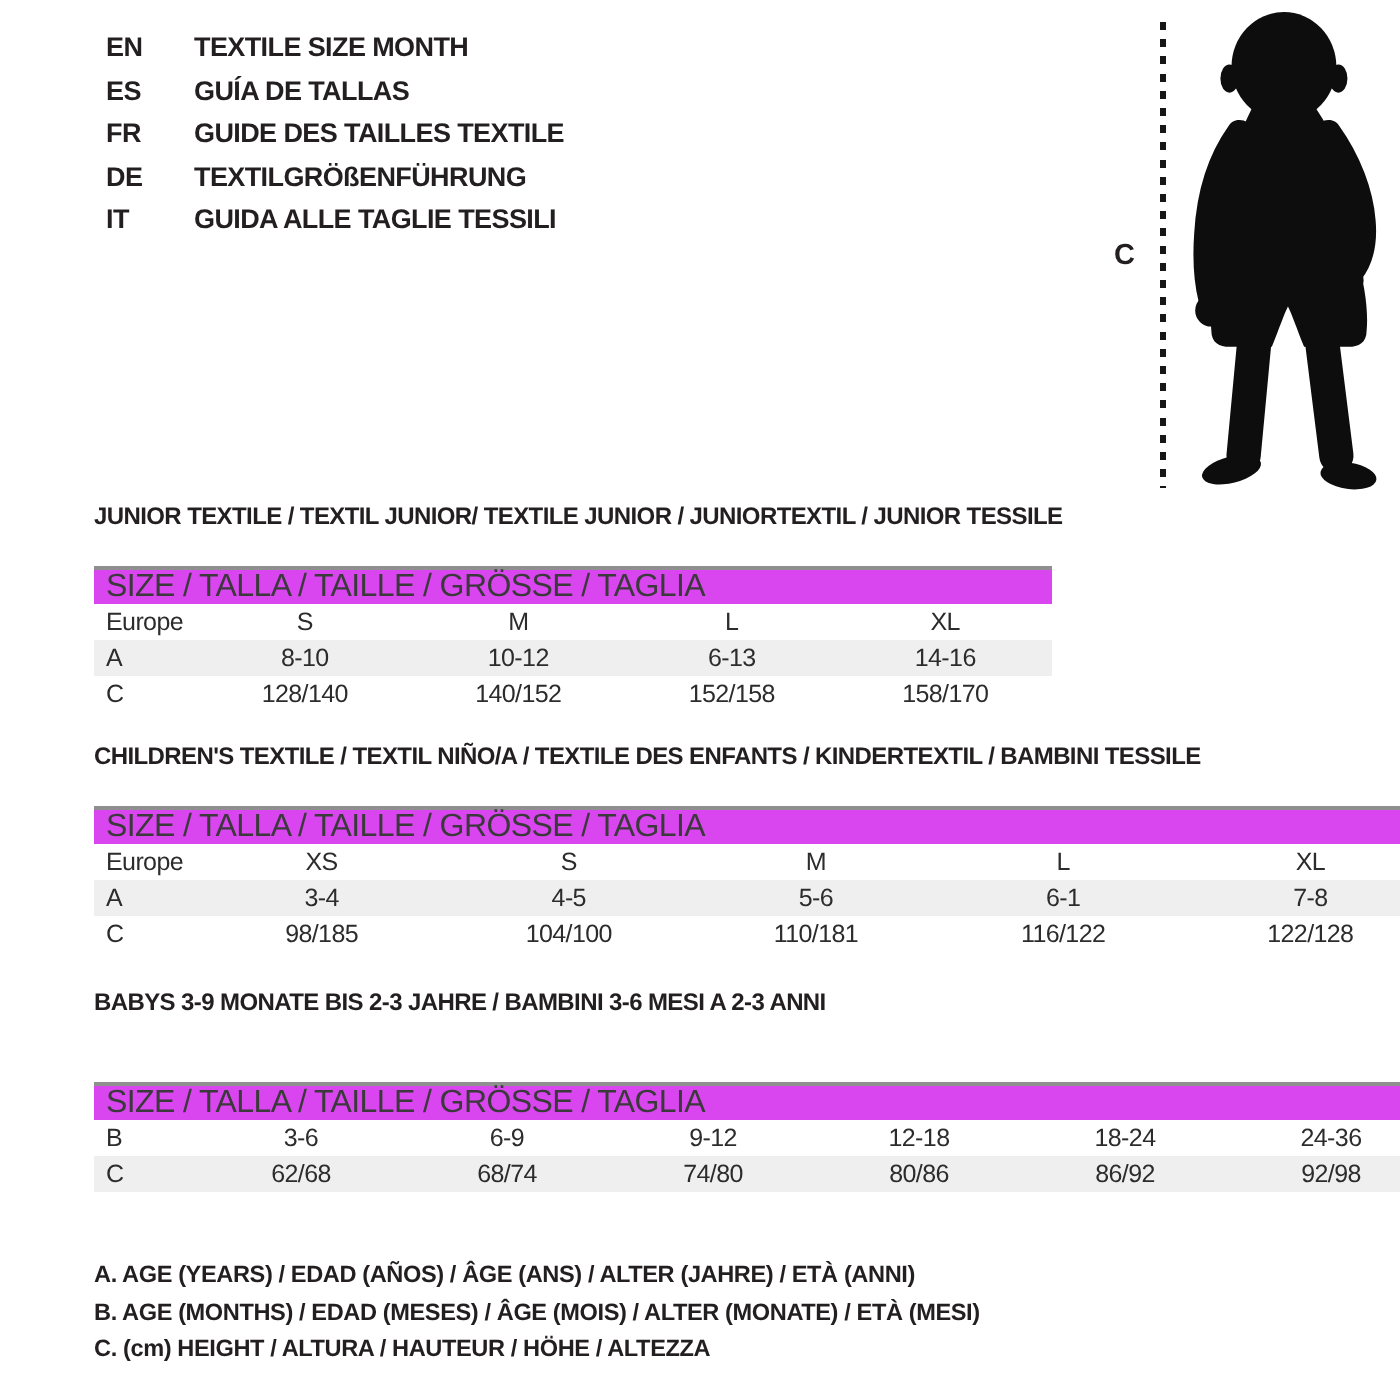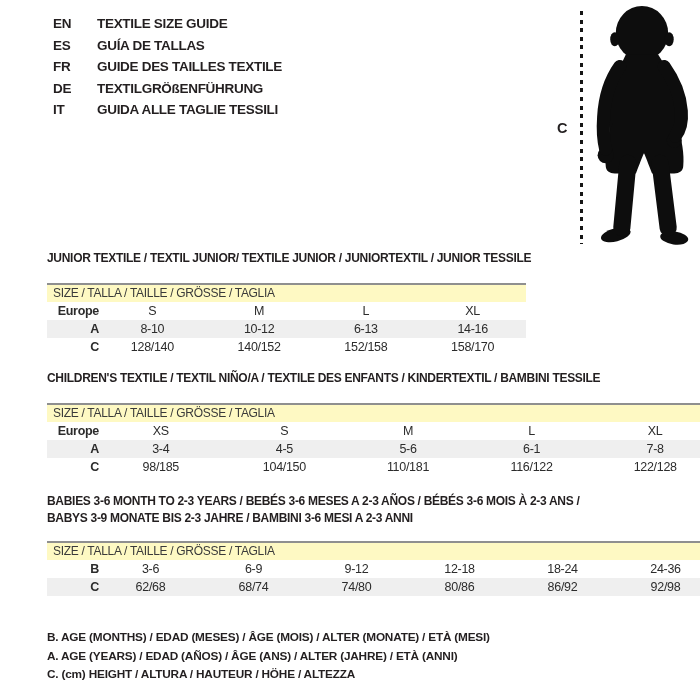"TEXTILE SIZE GUIDE" span.lang-label { text: GUIDE -> MONTH }
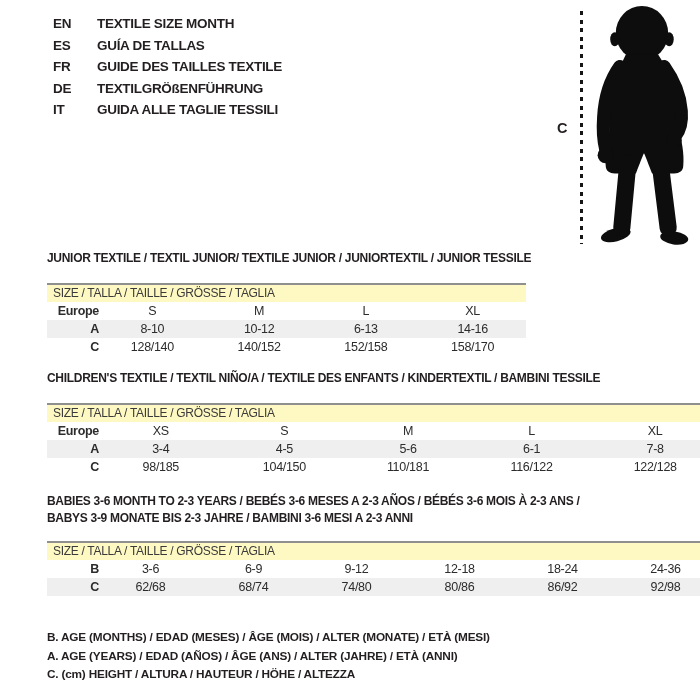"SIZE / TALLA / TAILLE" .size-header { background: #fef9c3 -> #d946ef; font-size: 12px -> 16px }
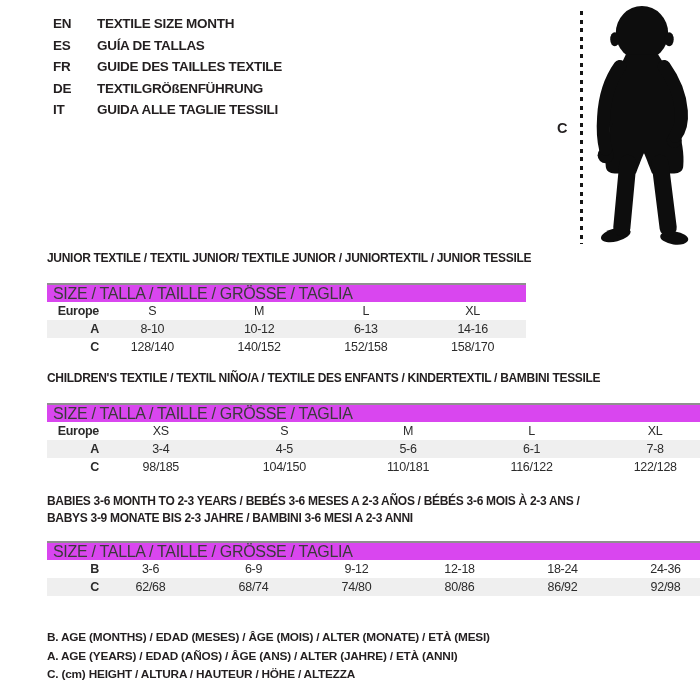"Europe" .row-label { font-weight: bold -> none; text-align: right -> left }
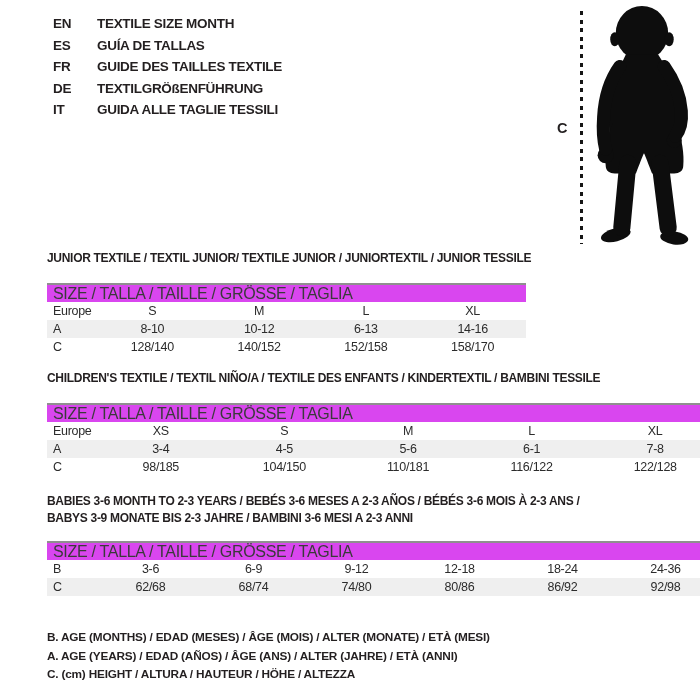"104/150" span.row-cell { text: 104/150 -> 104/100 }
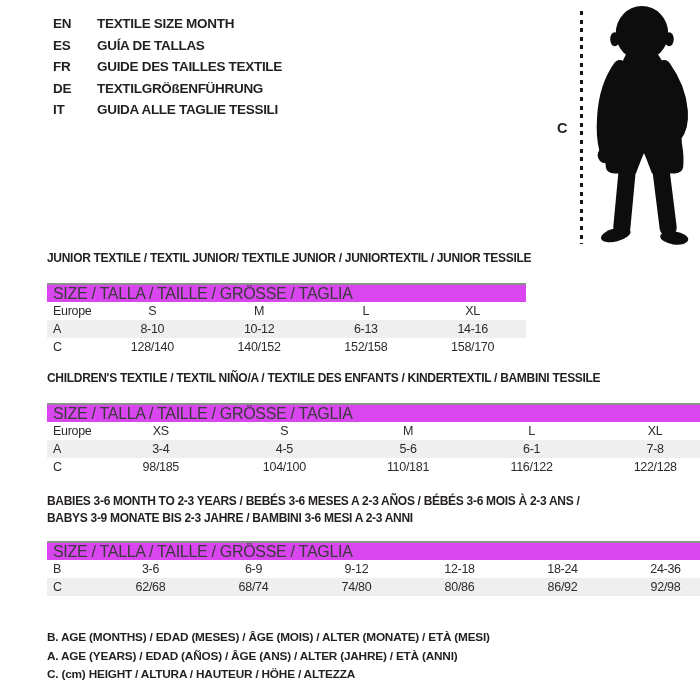"BABIES 3-6 MONTH TO 2-3" div.title-line { html: <div>BABIES 3-6 MONTH TO 2-3 YEARS / BEBÉS 3-6 MESES A 2-3 AÑOS / BÉBÉS 3-6 MOIS À 2-3 ANS /</div> -> none }
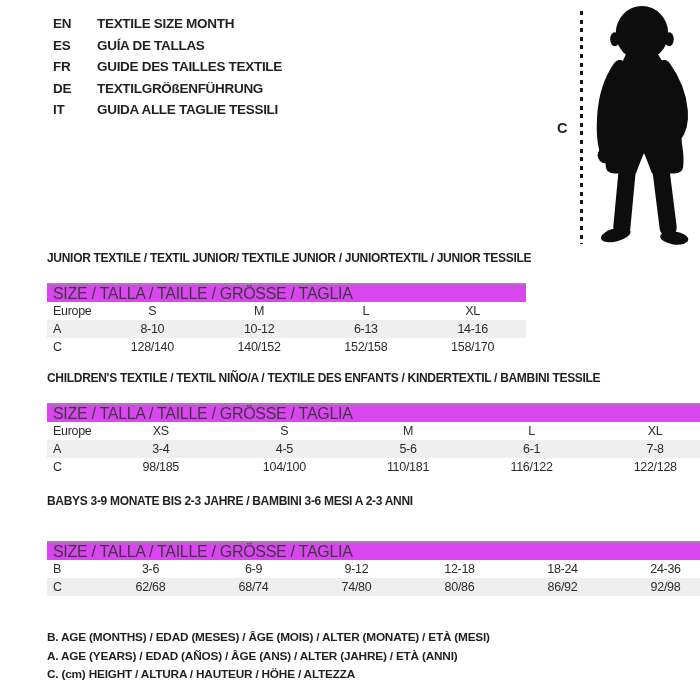"B. AGE (MONTHS) / EDAD" div.footnote { order: before "A. AGE (YEARS) / EDAD" -> after "A. AGE (YEARS) / EDAD" }
